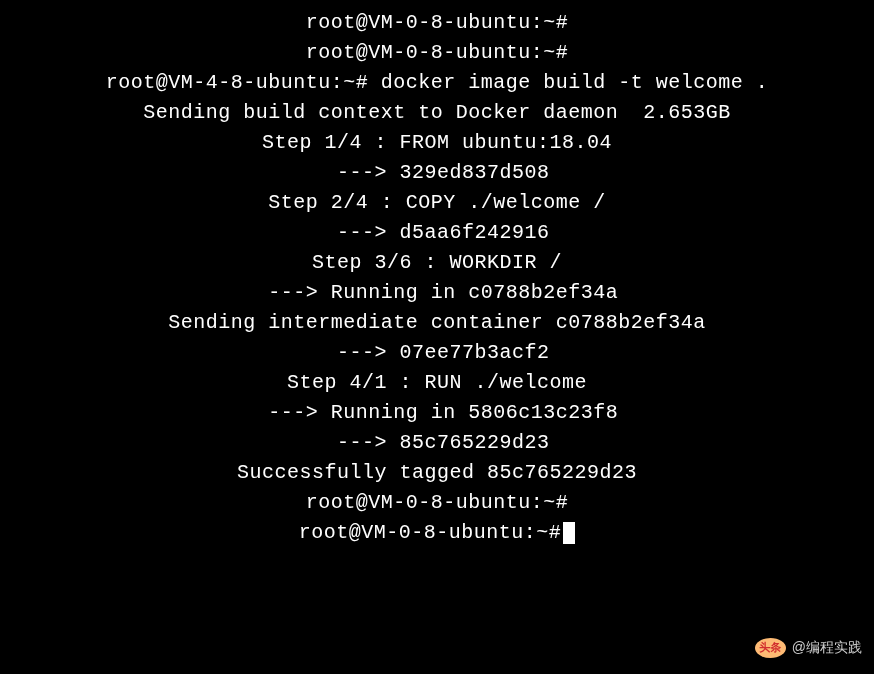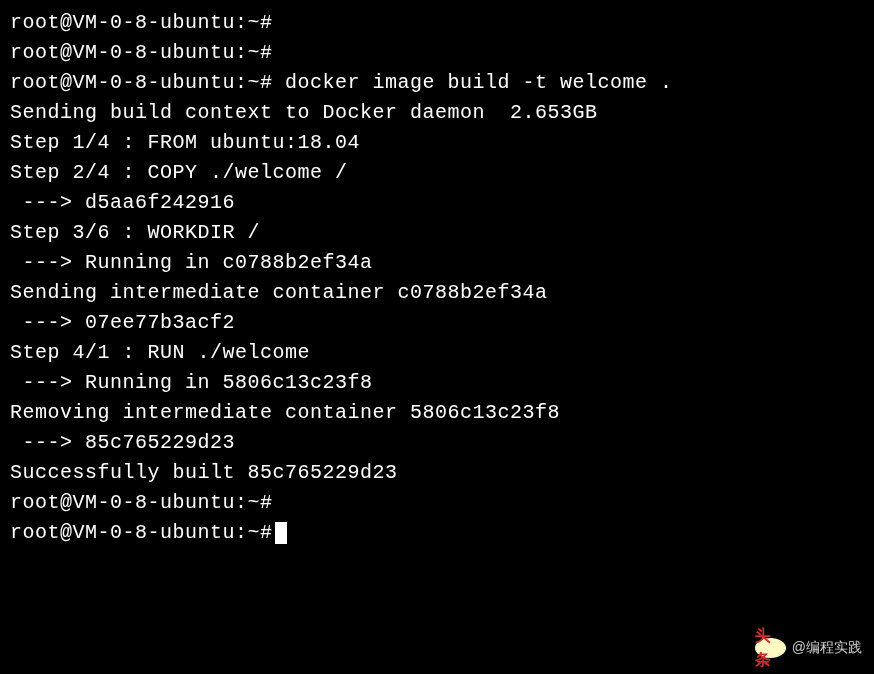"root@VM-0-8-ubuntu:~#" .line { text-align: none -> center }
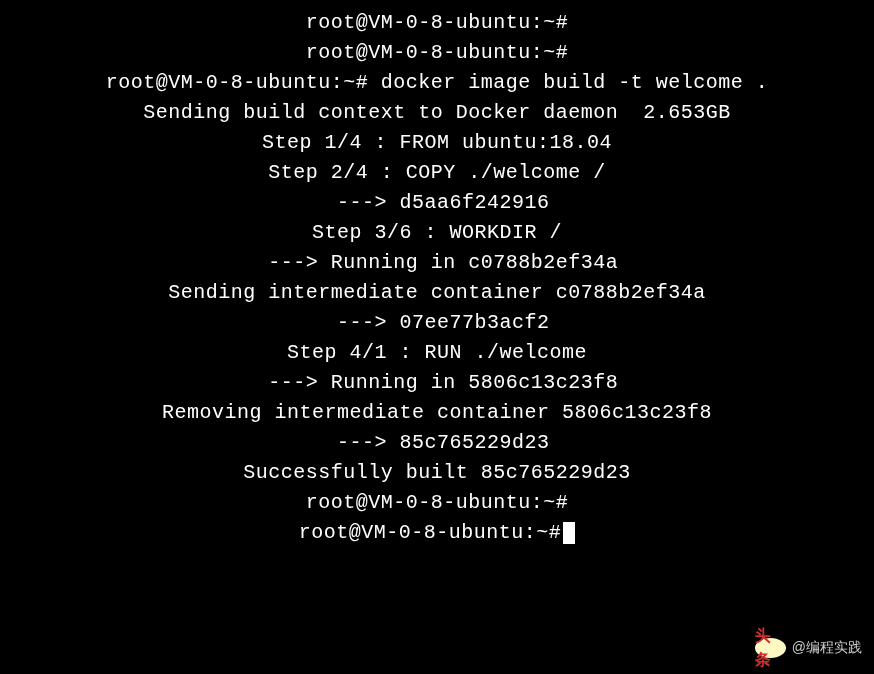"root@VM-0-8-ubuntu:~# docker image build" div.line { text: root@VM-0-8-ubuntu -> root@VM-4-8-ubuntu }
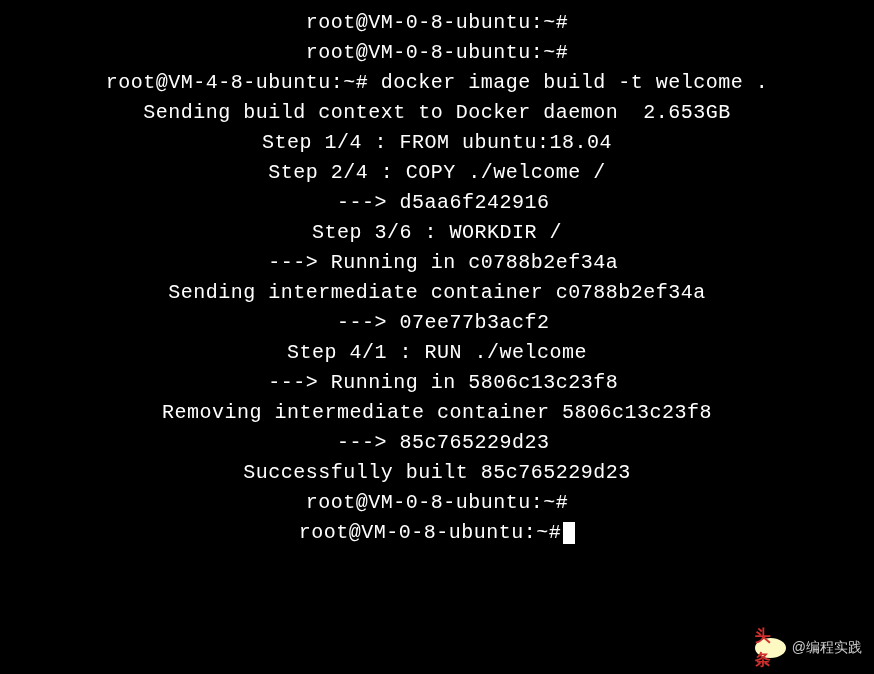"---> 329ed837d508" div.line { html: none -> <div> ---&gt; 329ed837d508</div> }
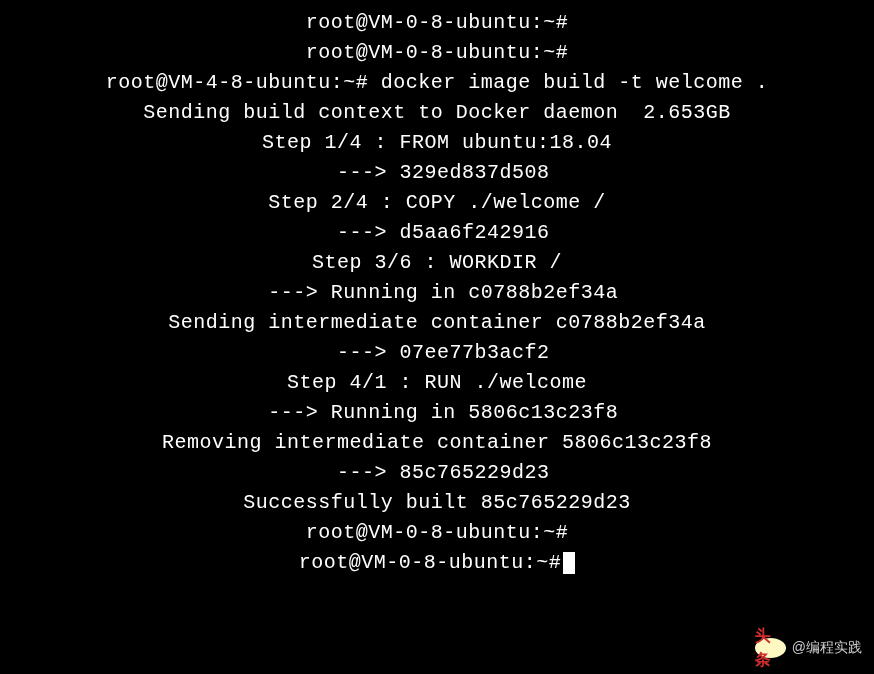"Removing intermediate container" div.line { html: <div>Removing intermediate container 5806c13c23f8</div> -> none }
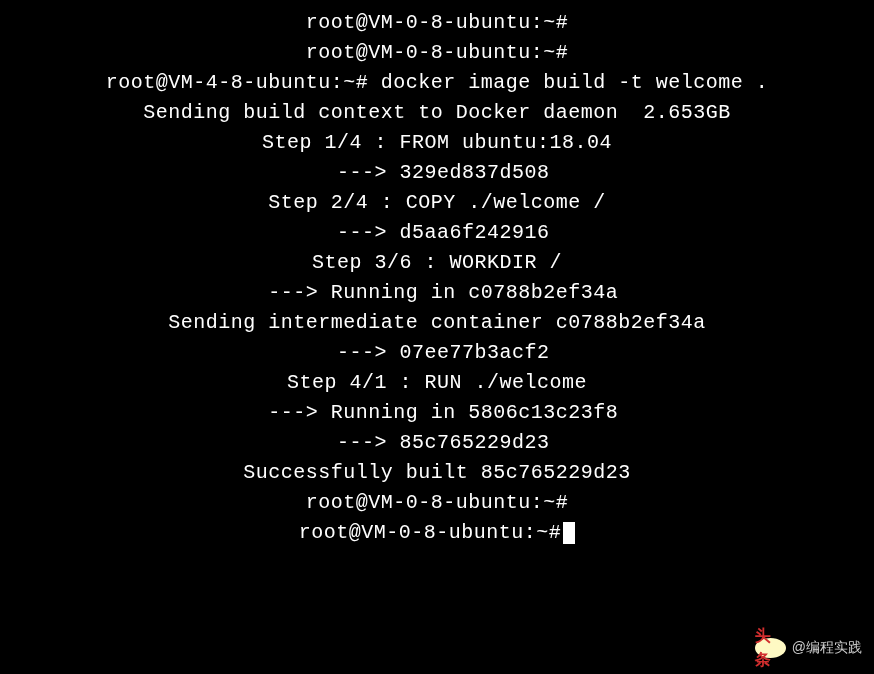"Successfully built 85c765229d23" div.line { text: built -> tagged }
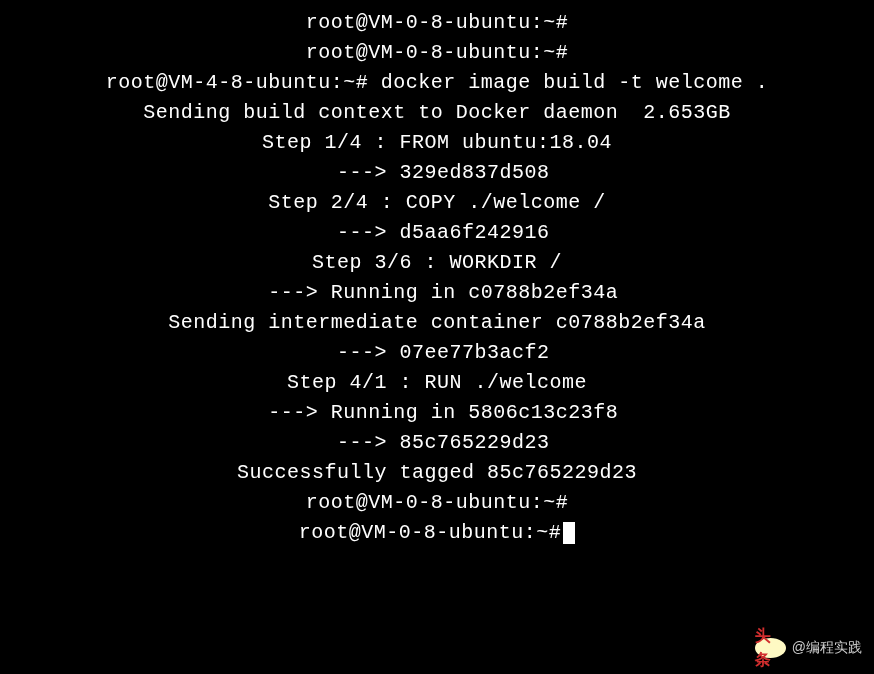"头条" .watermark-logo { background: #fef9c3 -> #fdba74; font-size: 16px -> 11px }
